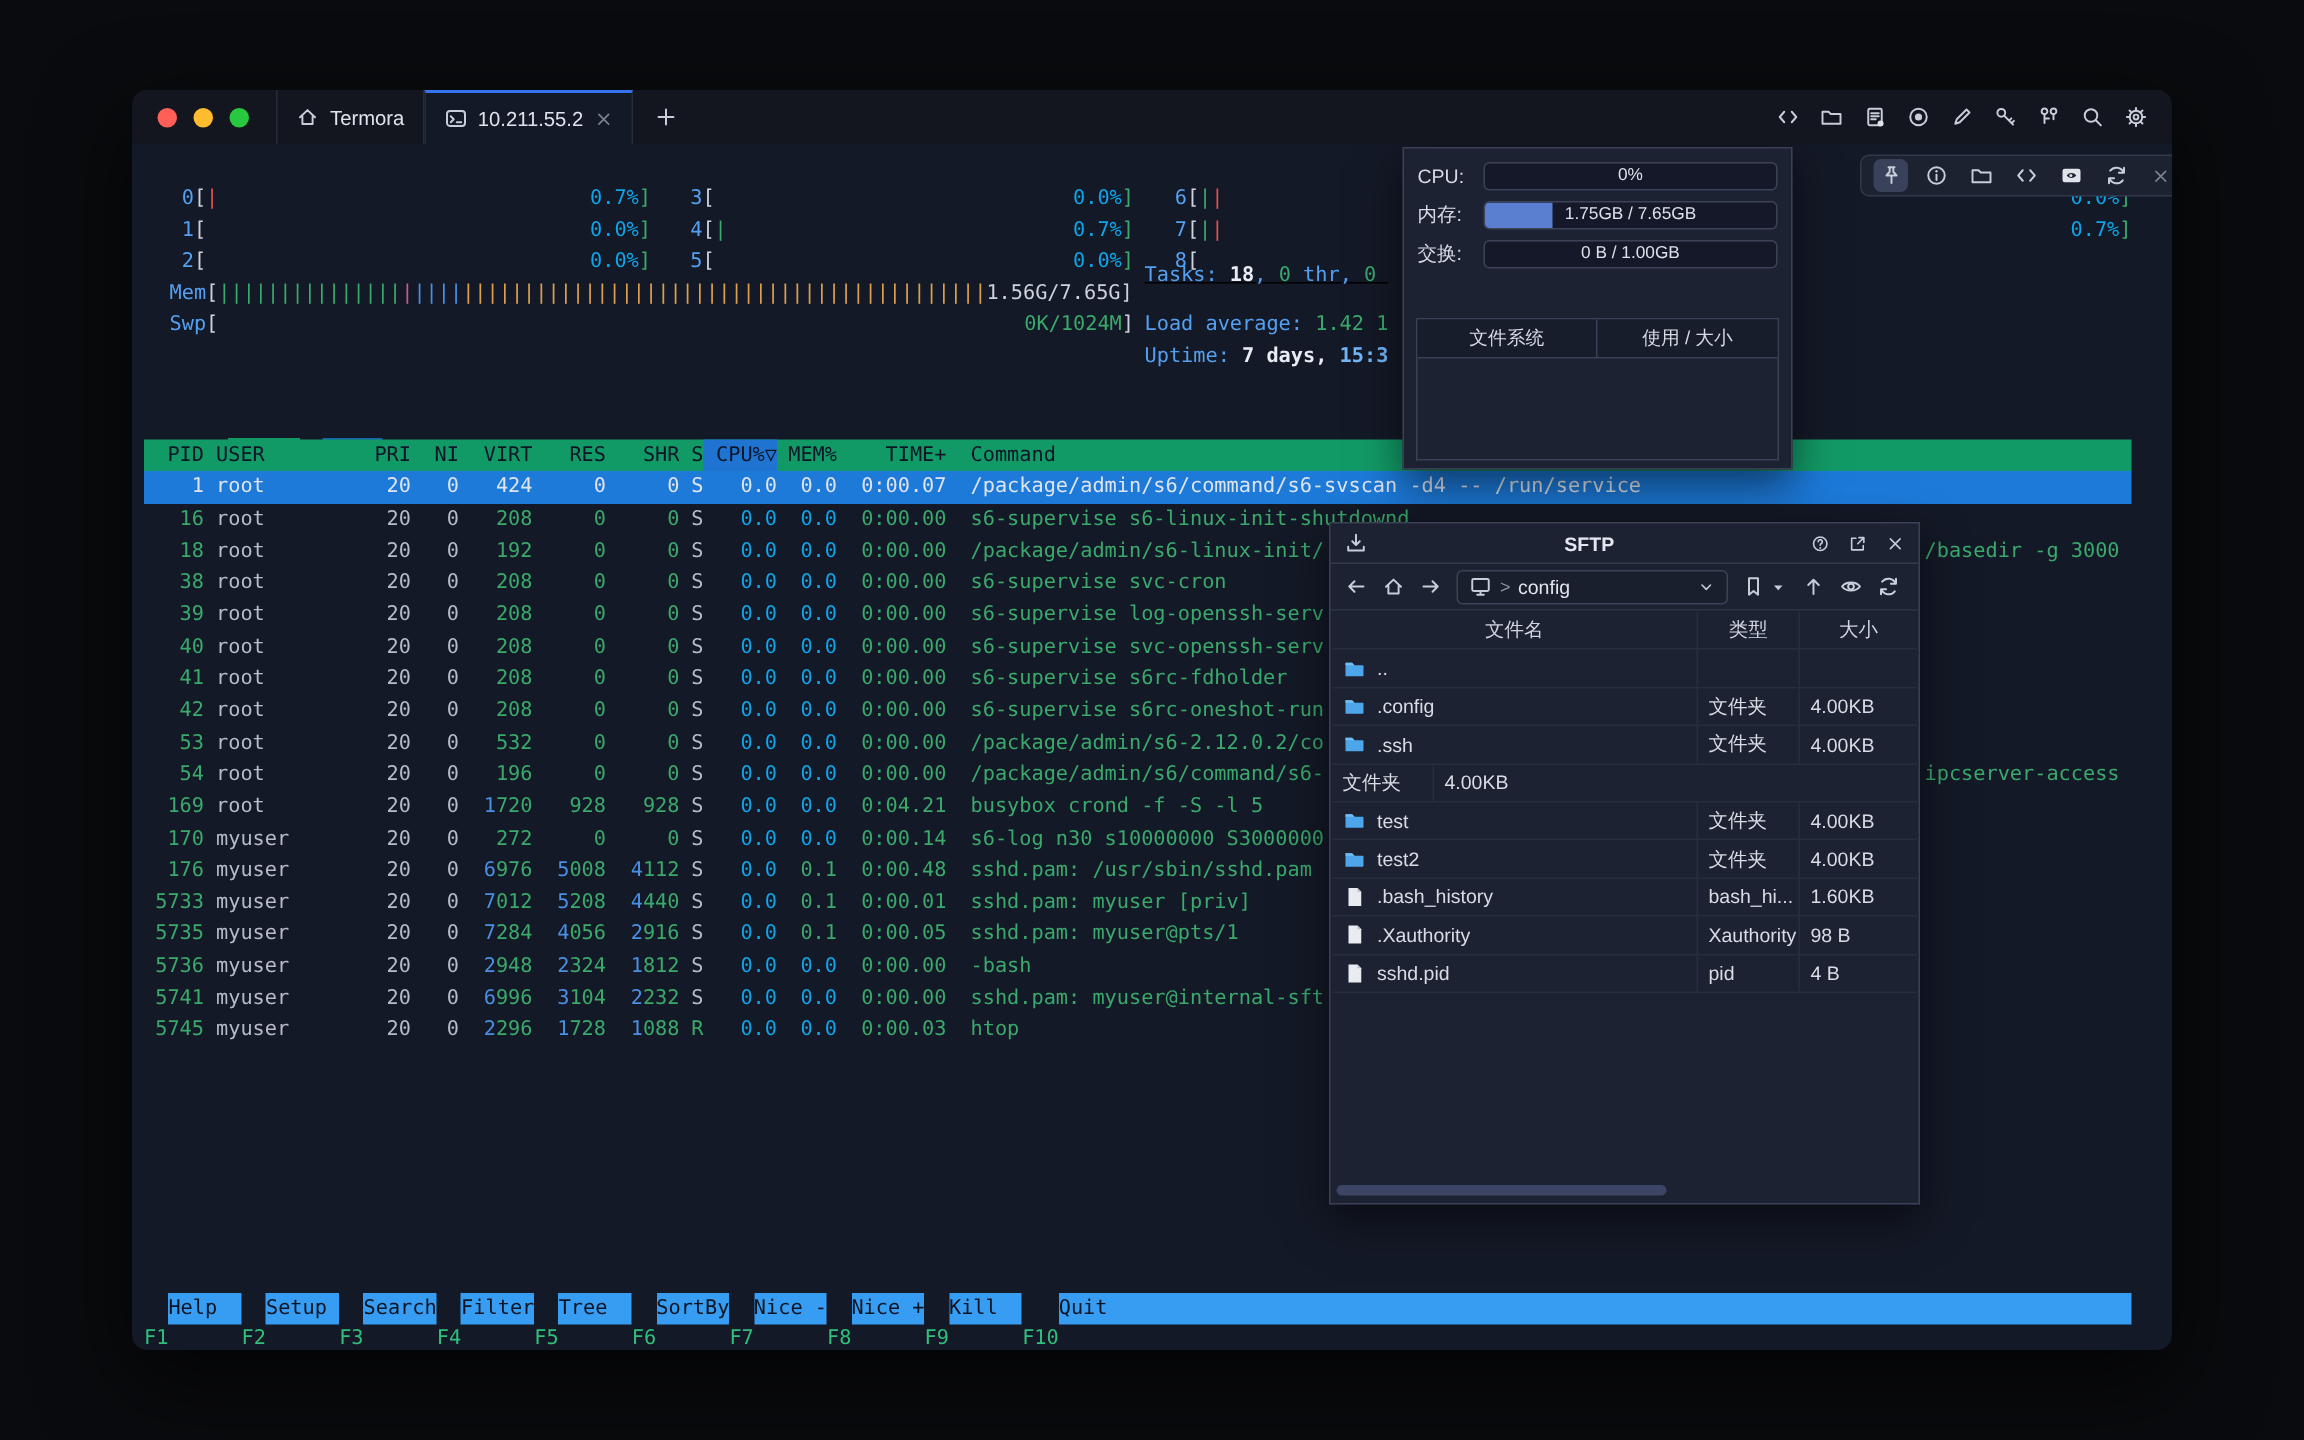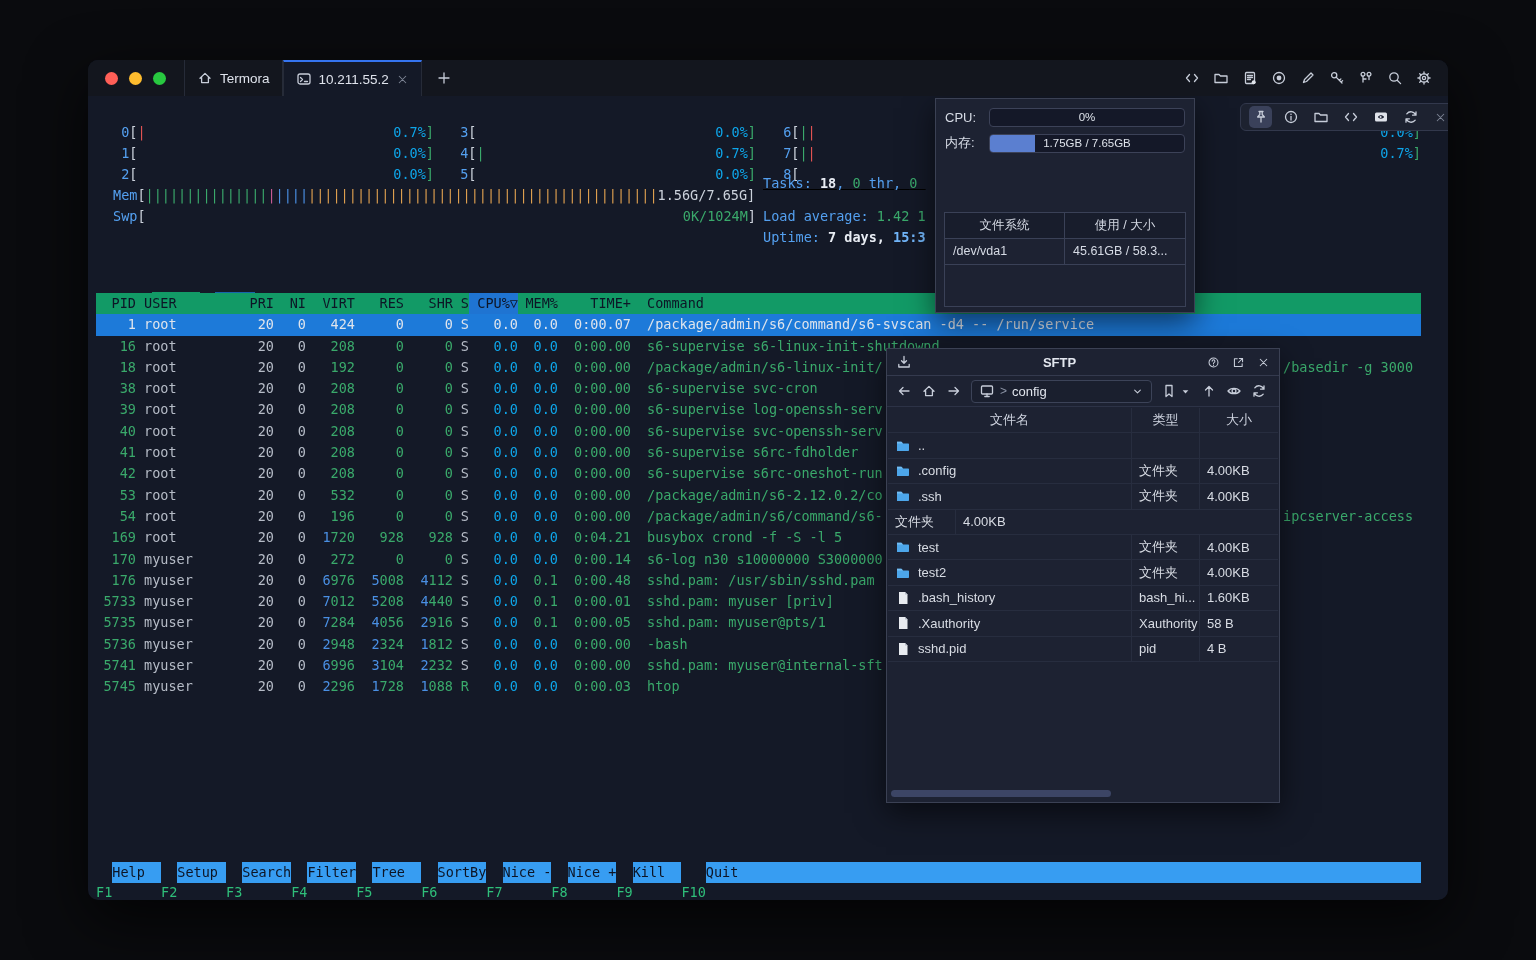"交换:" div.si-row { html: none -> <div> <span>交换:</span> <span> <span>0 B / 1.00GB</span> </span> </div> }
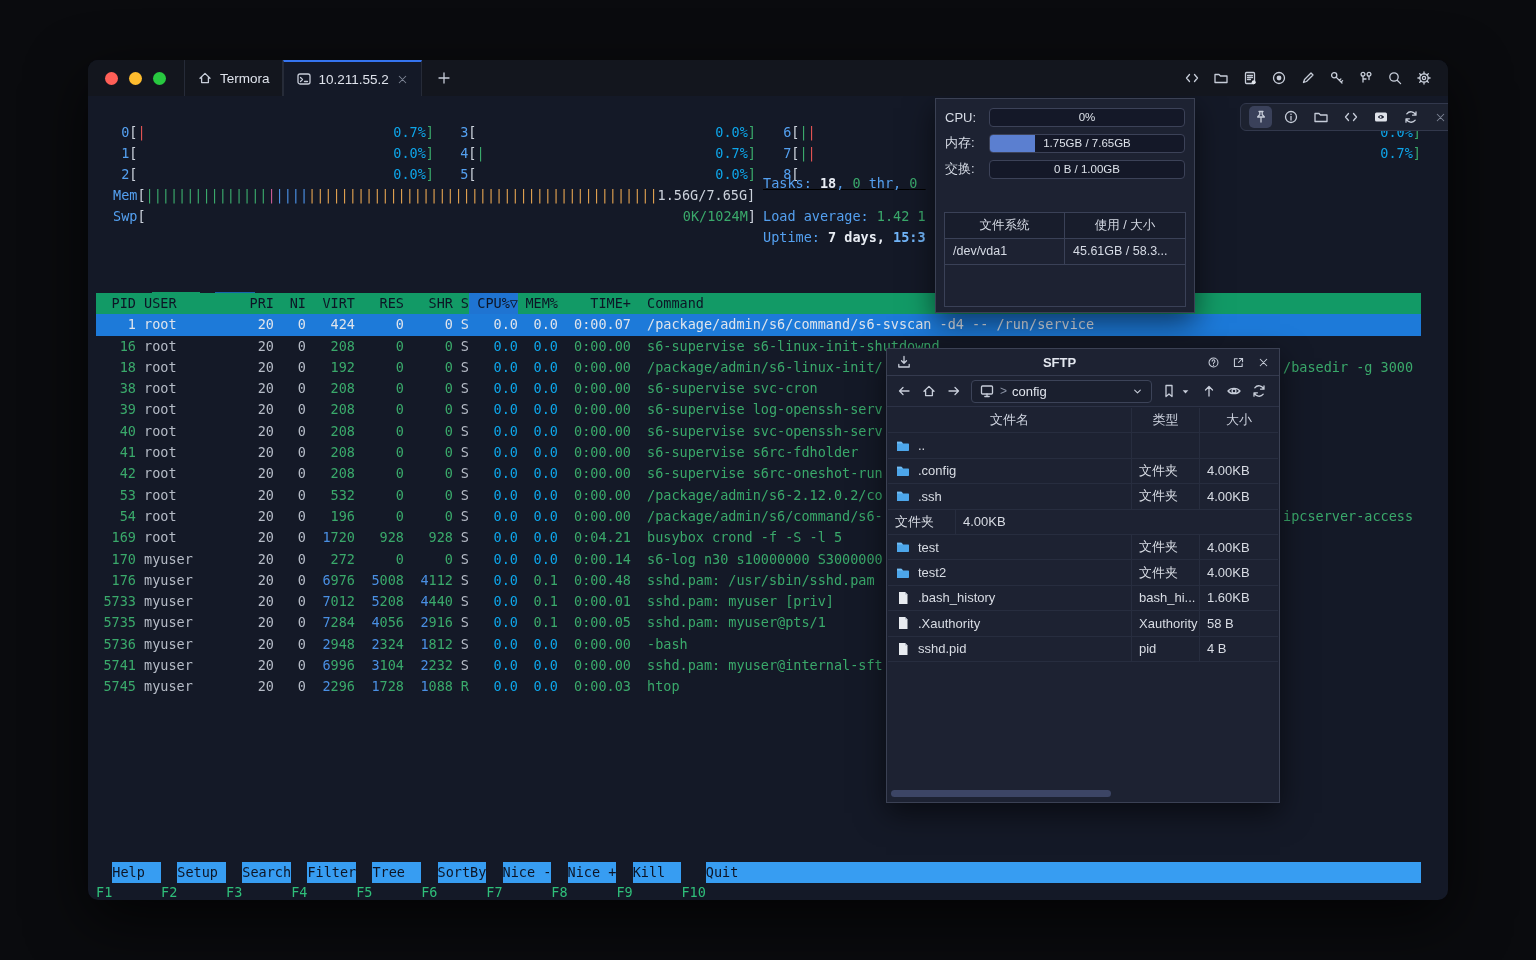"/dev/vda1" div.si-tr { html: <div> <span>/dev/vda1</span> <span>45.61GB / 58.3...</span> </div> -> none }
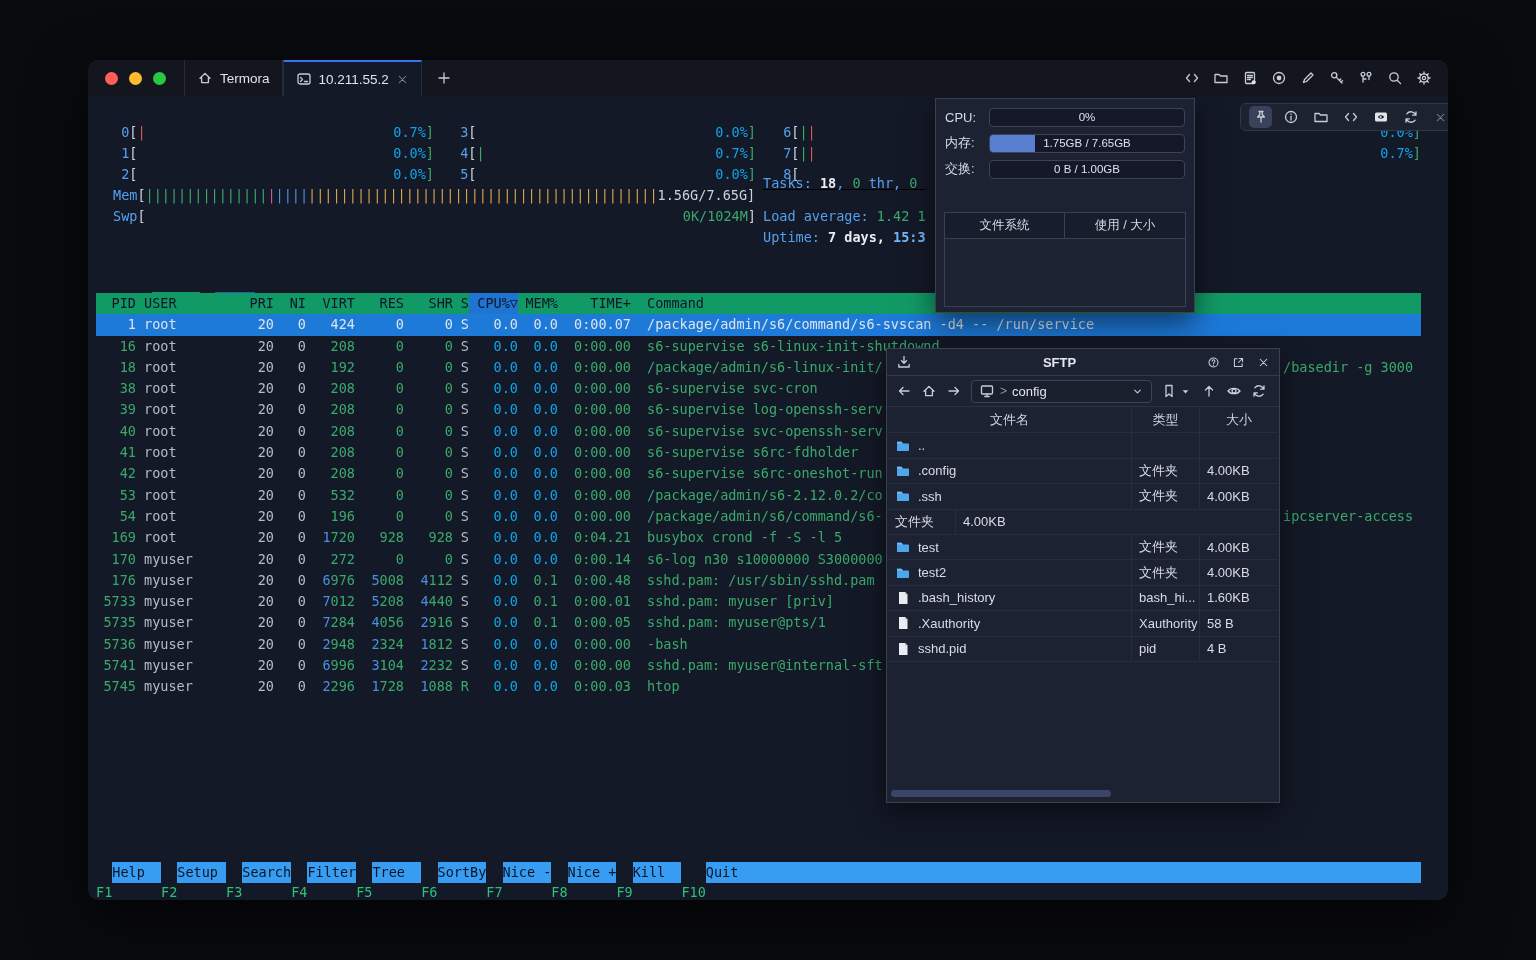"58 B" span.fc3 { text: 58 -> 98 }
